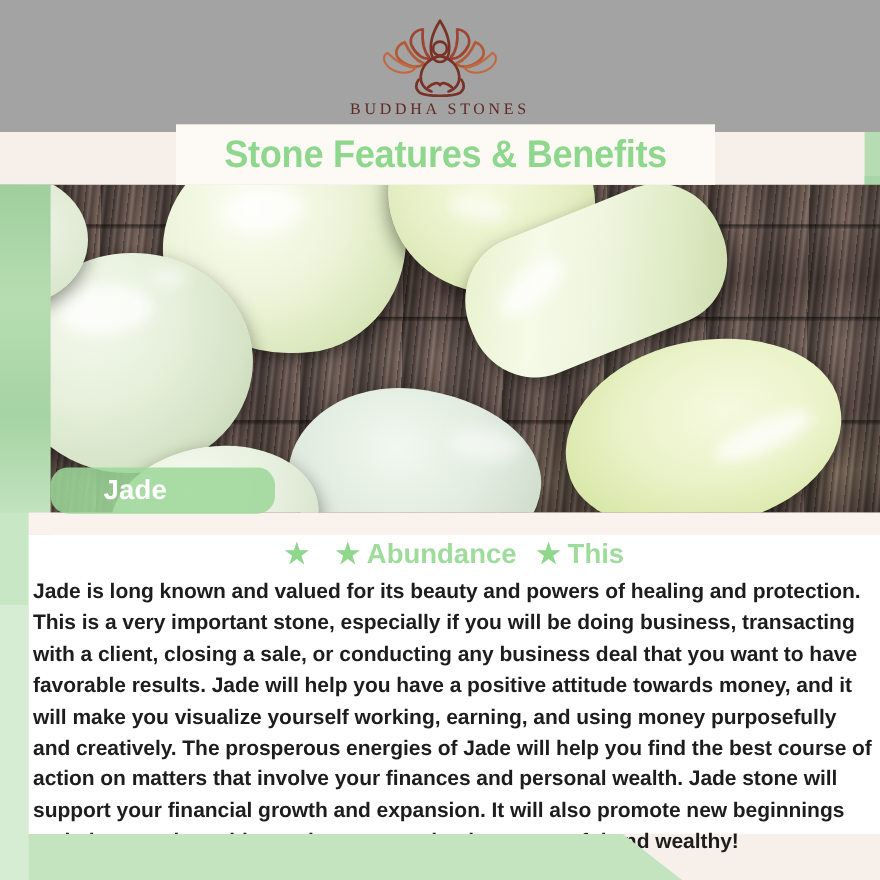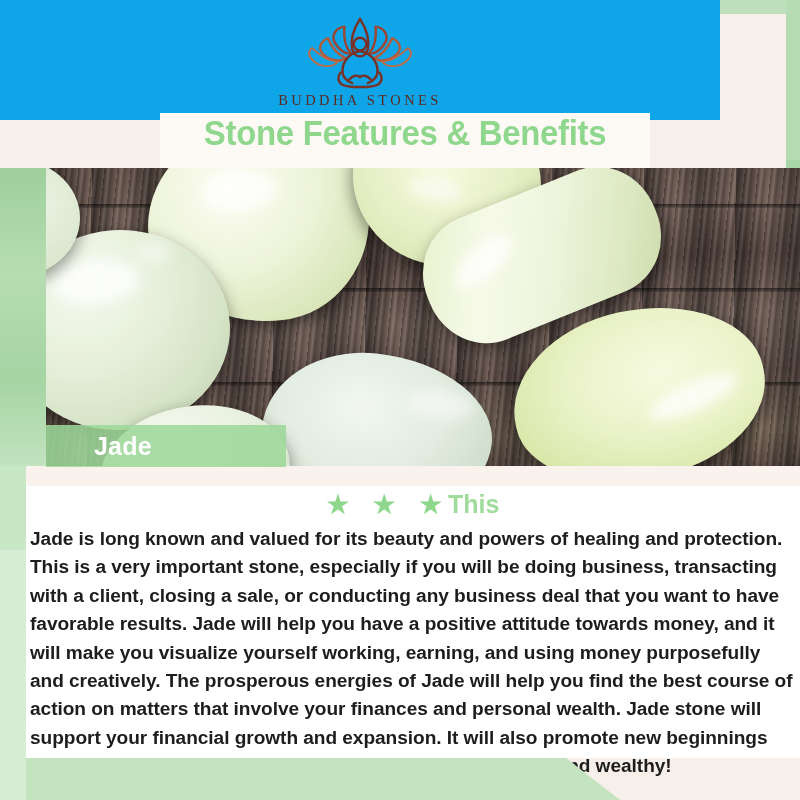"BUDDHA STONES" .header { background: #0ea5e9 -> #a3a3a3; width: 720px -> 800px }
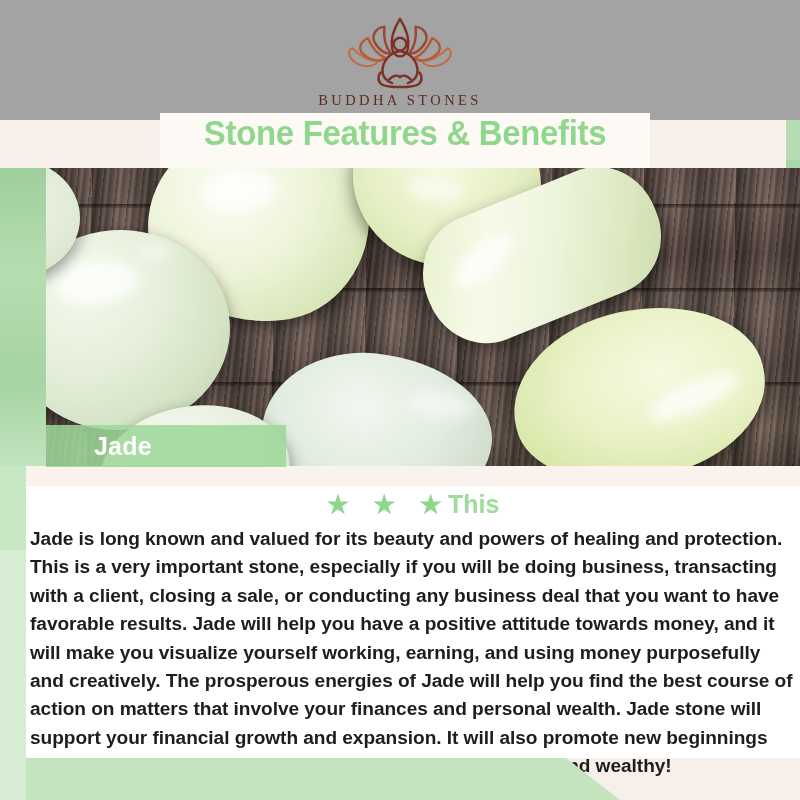"Stone Features & Benefits" .title-band { align-items: flex-start -> center }
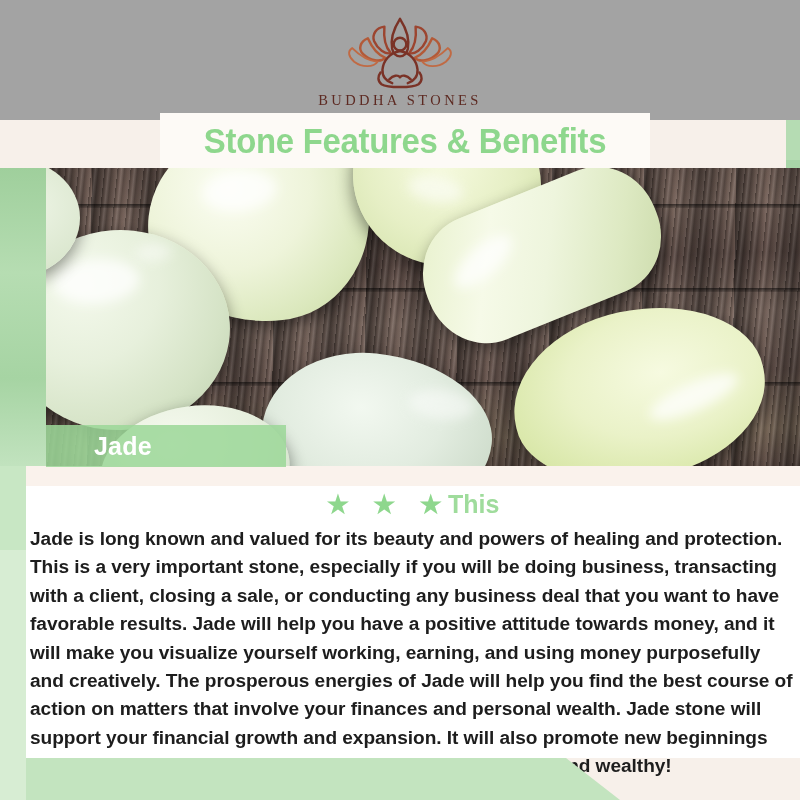"Jade" .jade-label { border-radius: none -> 16px; width: 240px -> 204px }
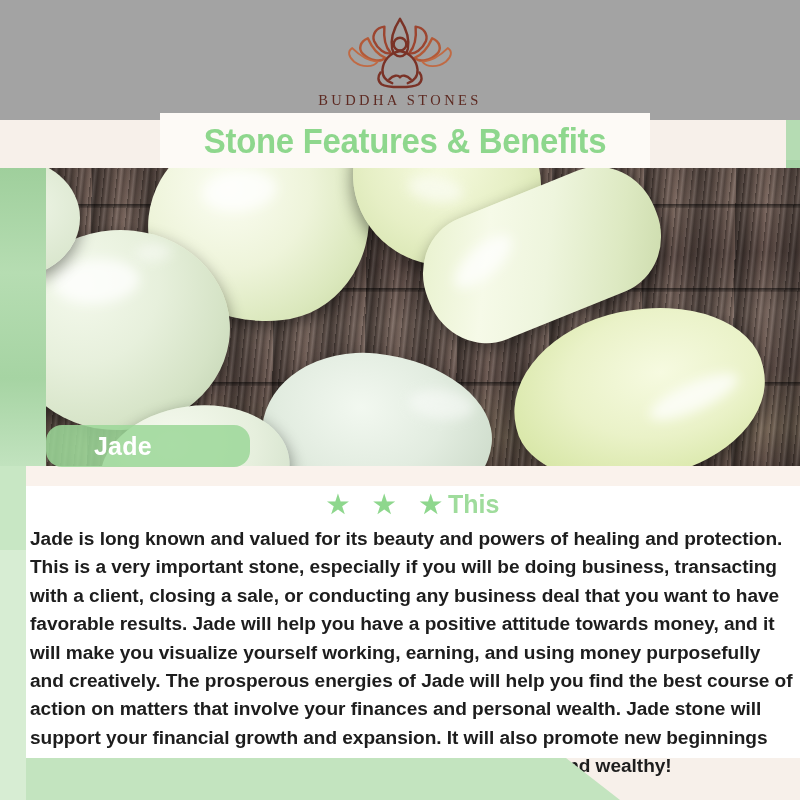"Abundance" span { html: none -> <span>Abundance</span> }
